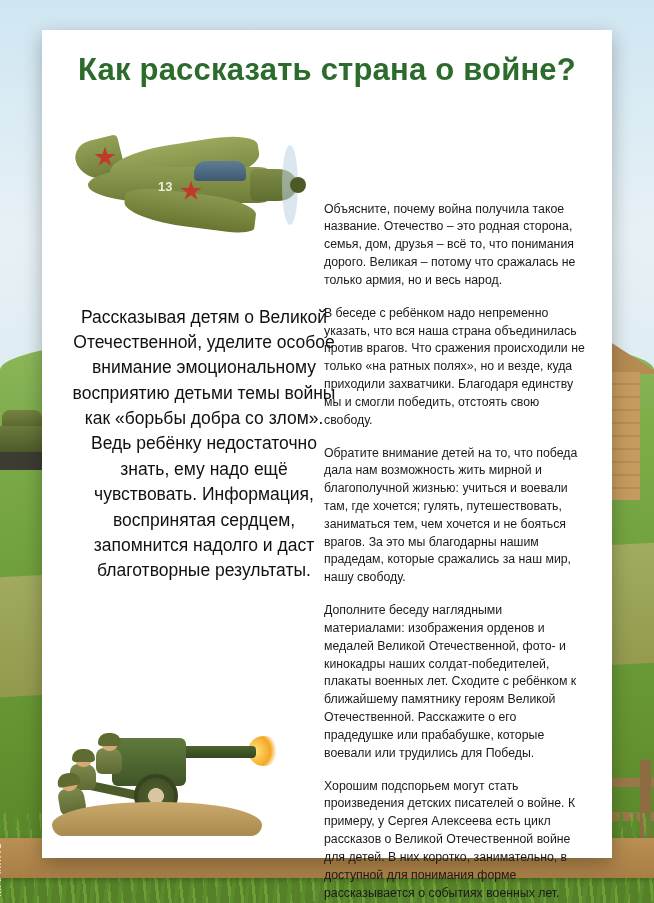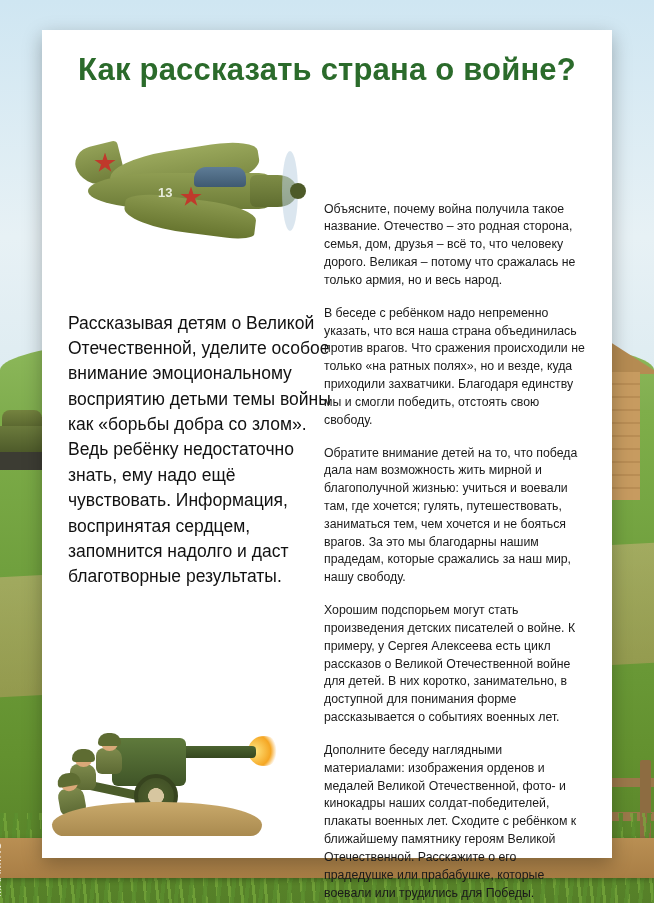"13" .col-left { text-align: none -> center; top: 8px -> 2px }
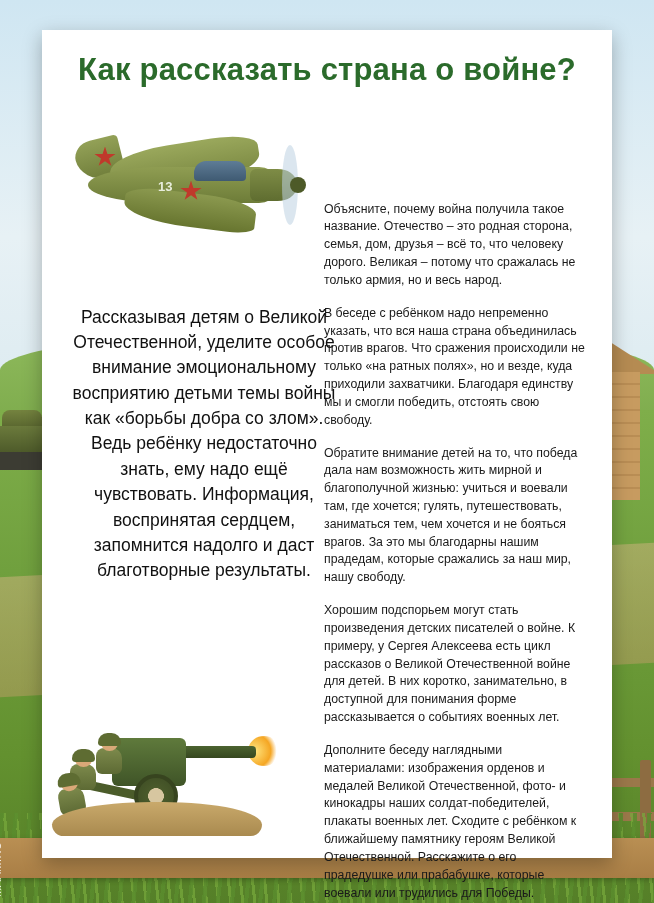"Объясните, почему война получила такое" p.para { text: человеку -> понимания }
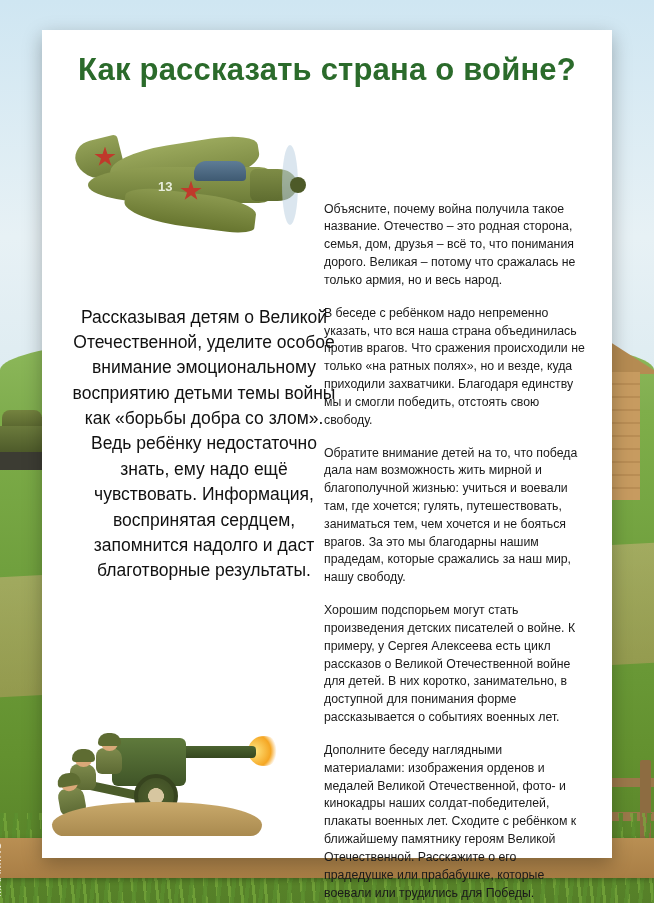"Хорошим подспорьем могут стать" p.para { order: before "Дополните беседу наглядными материалами:" -> after "Дополните беседу наглядными материалами:" }
